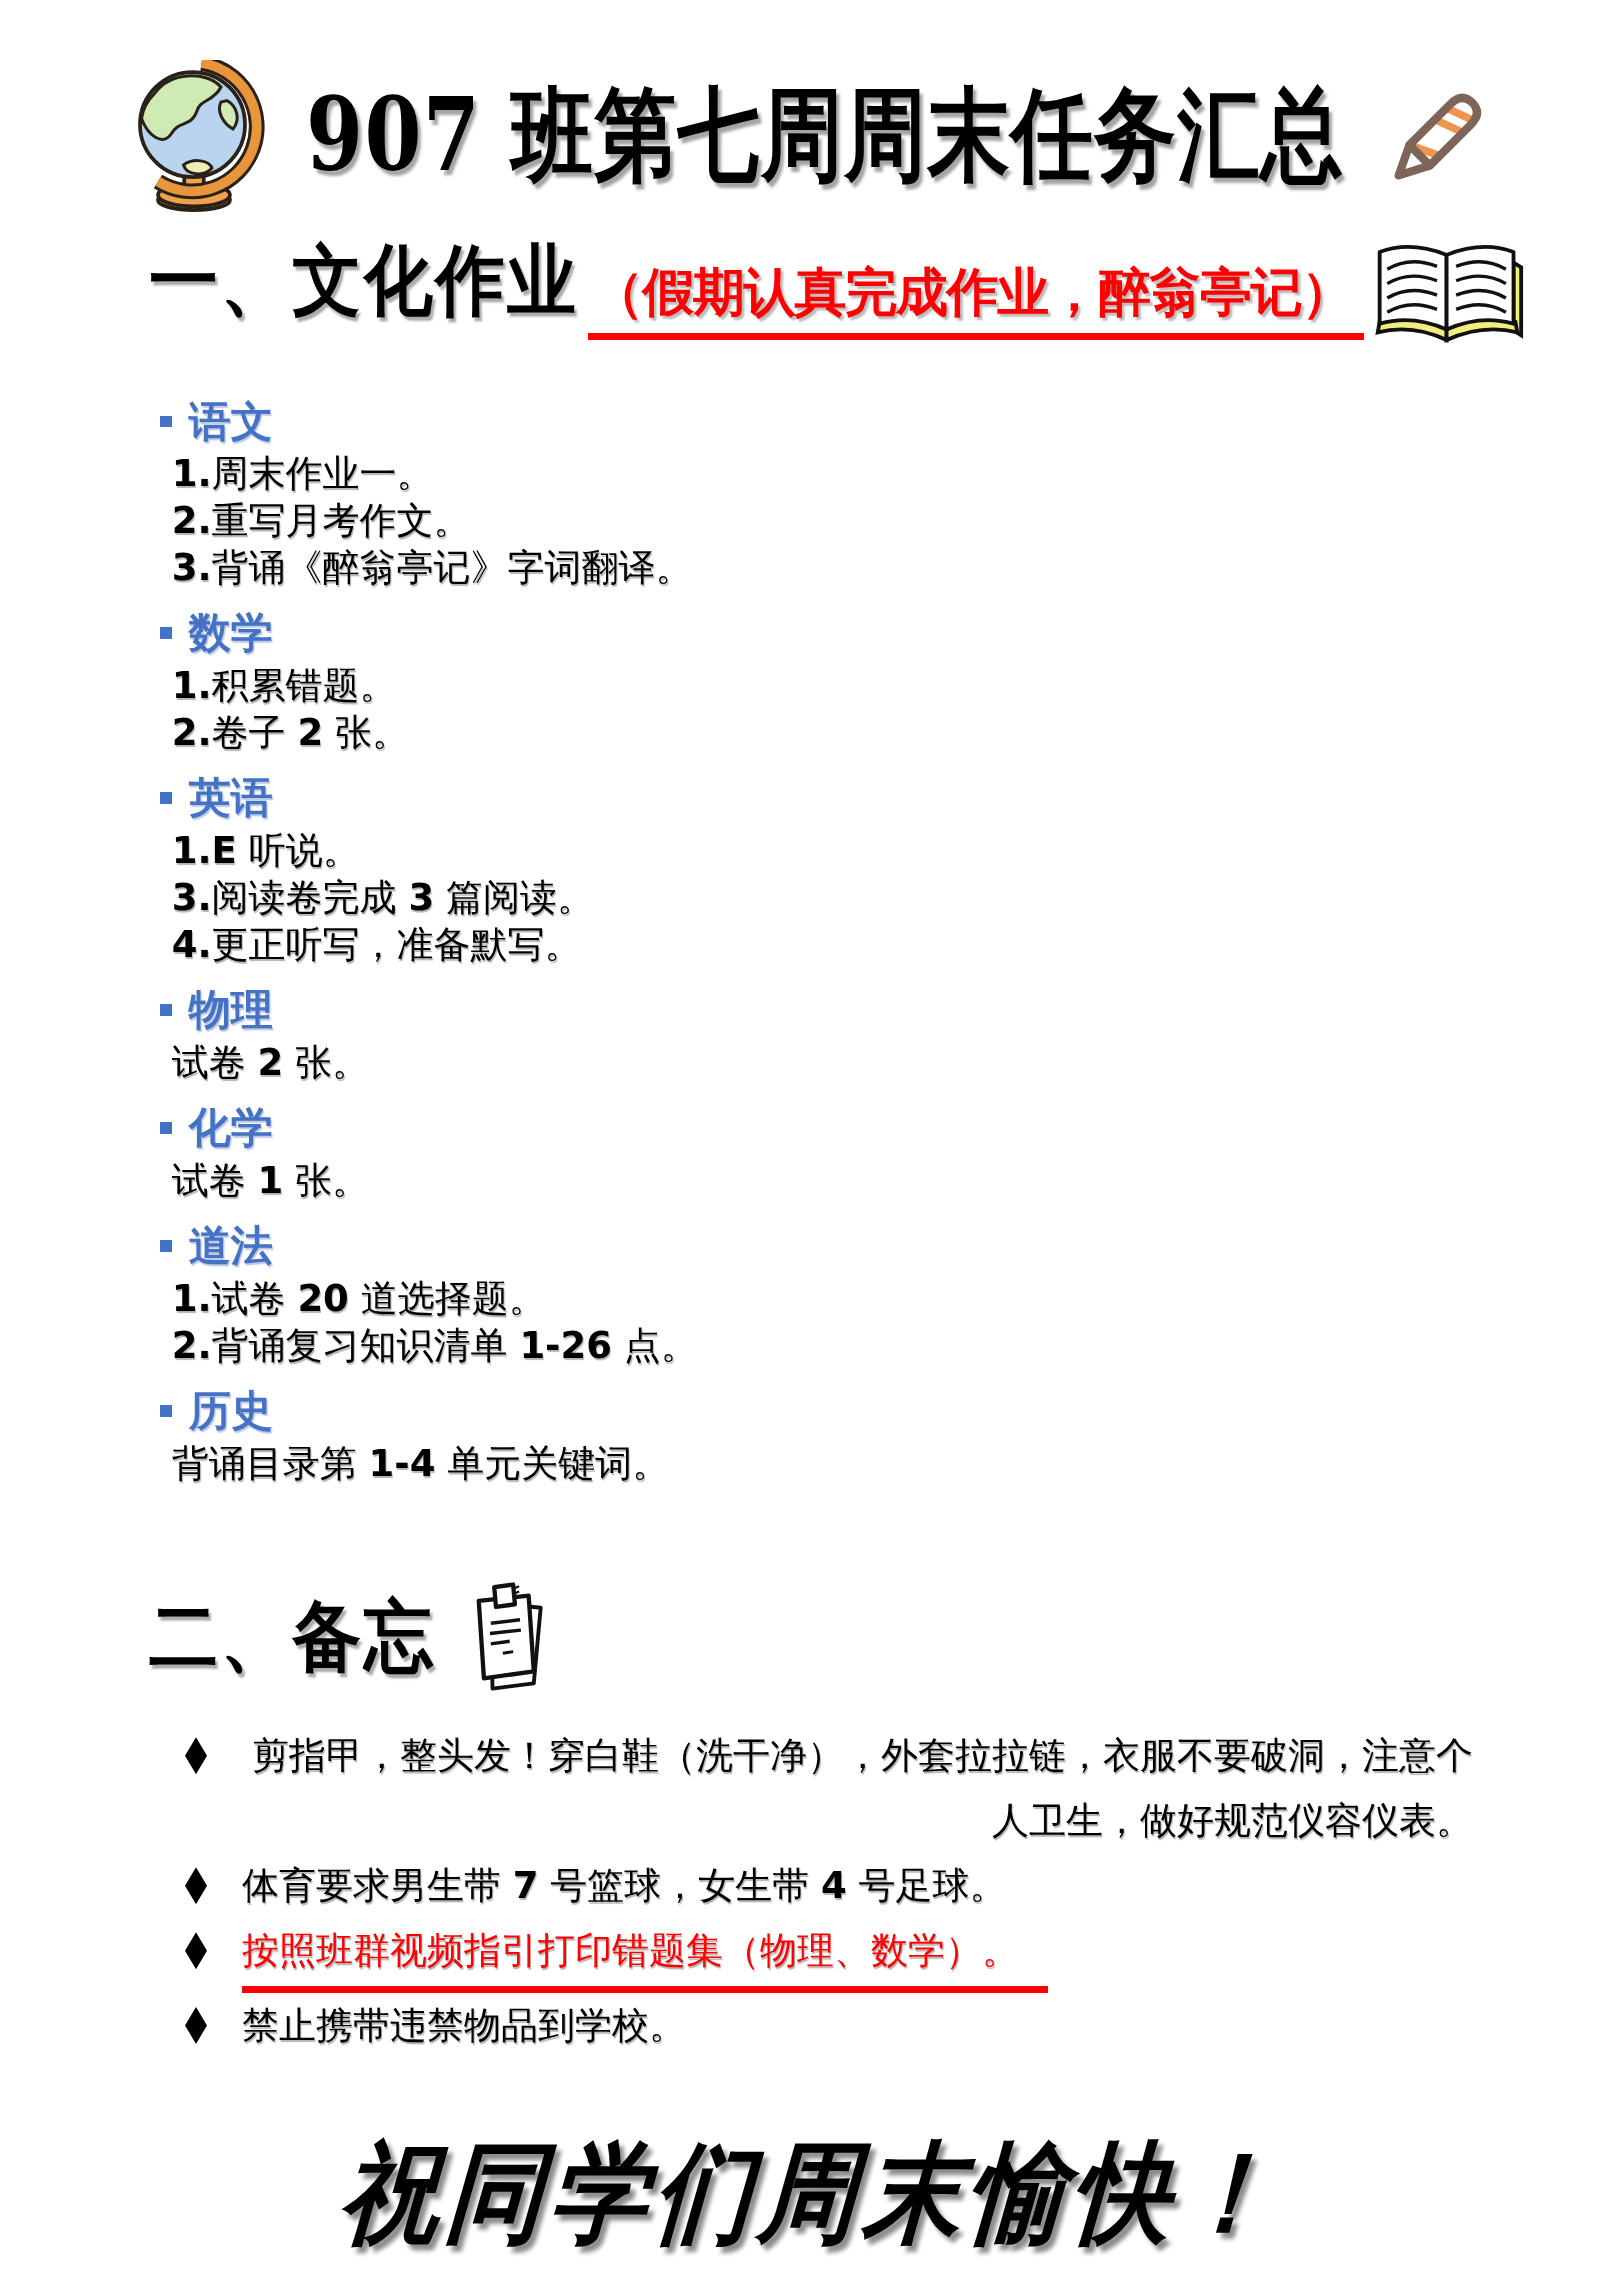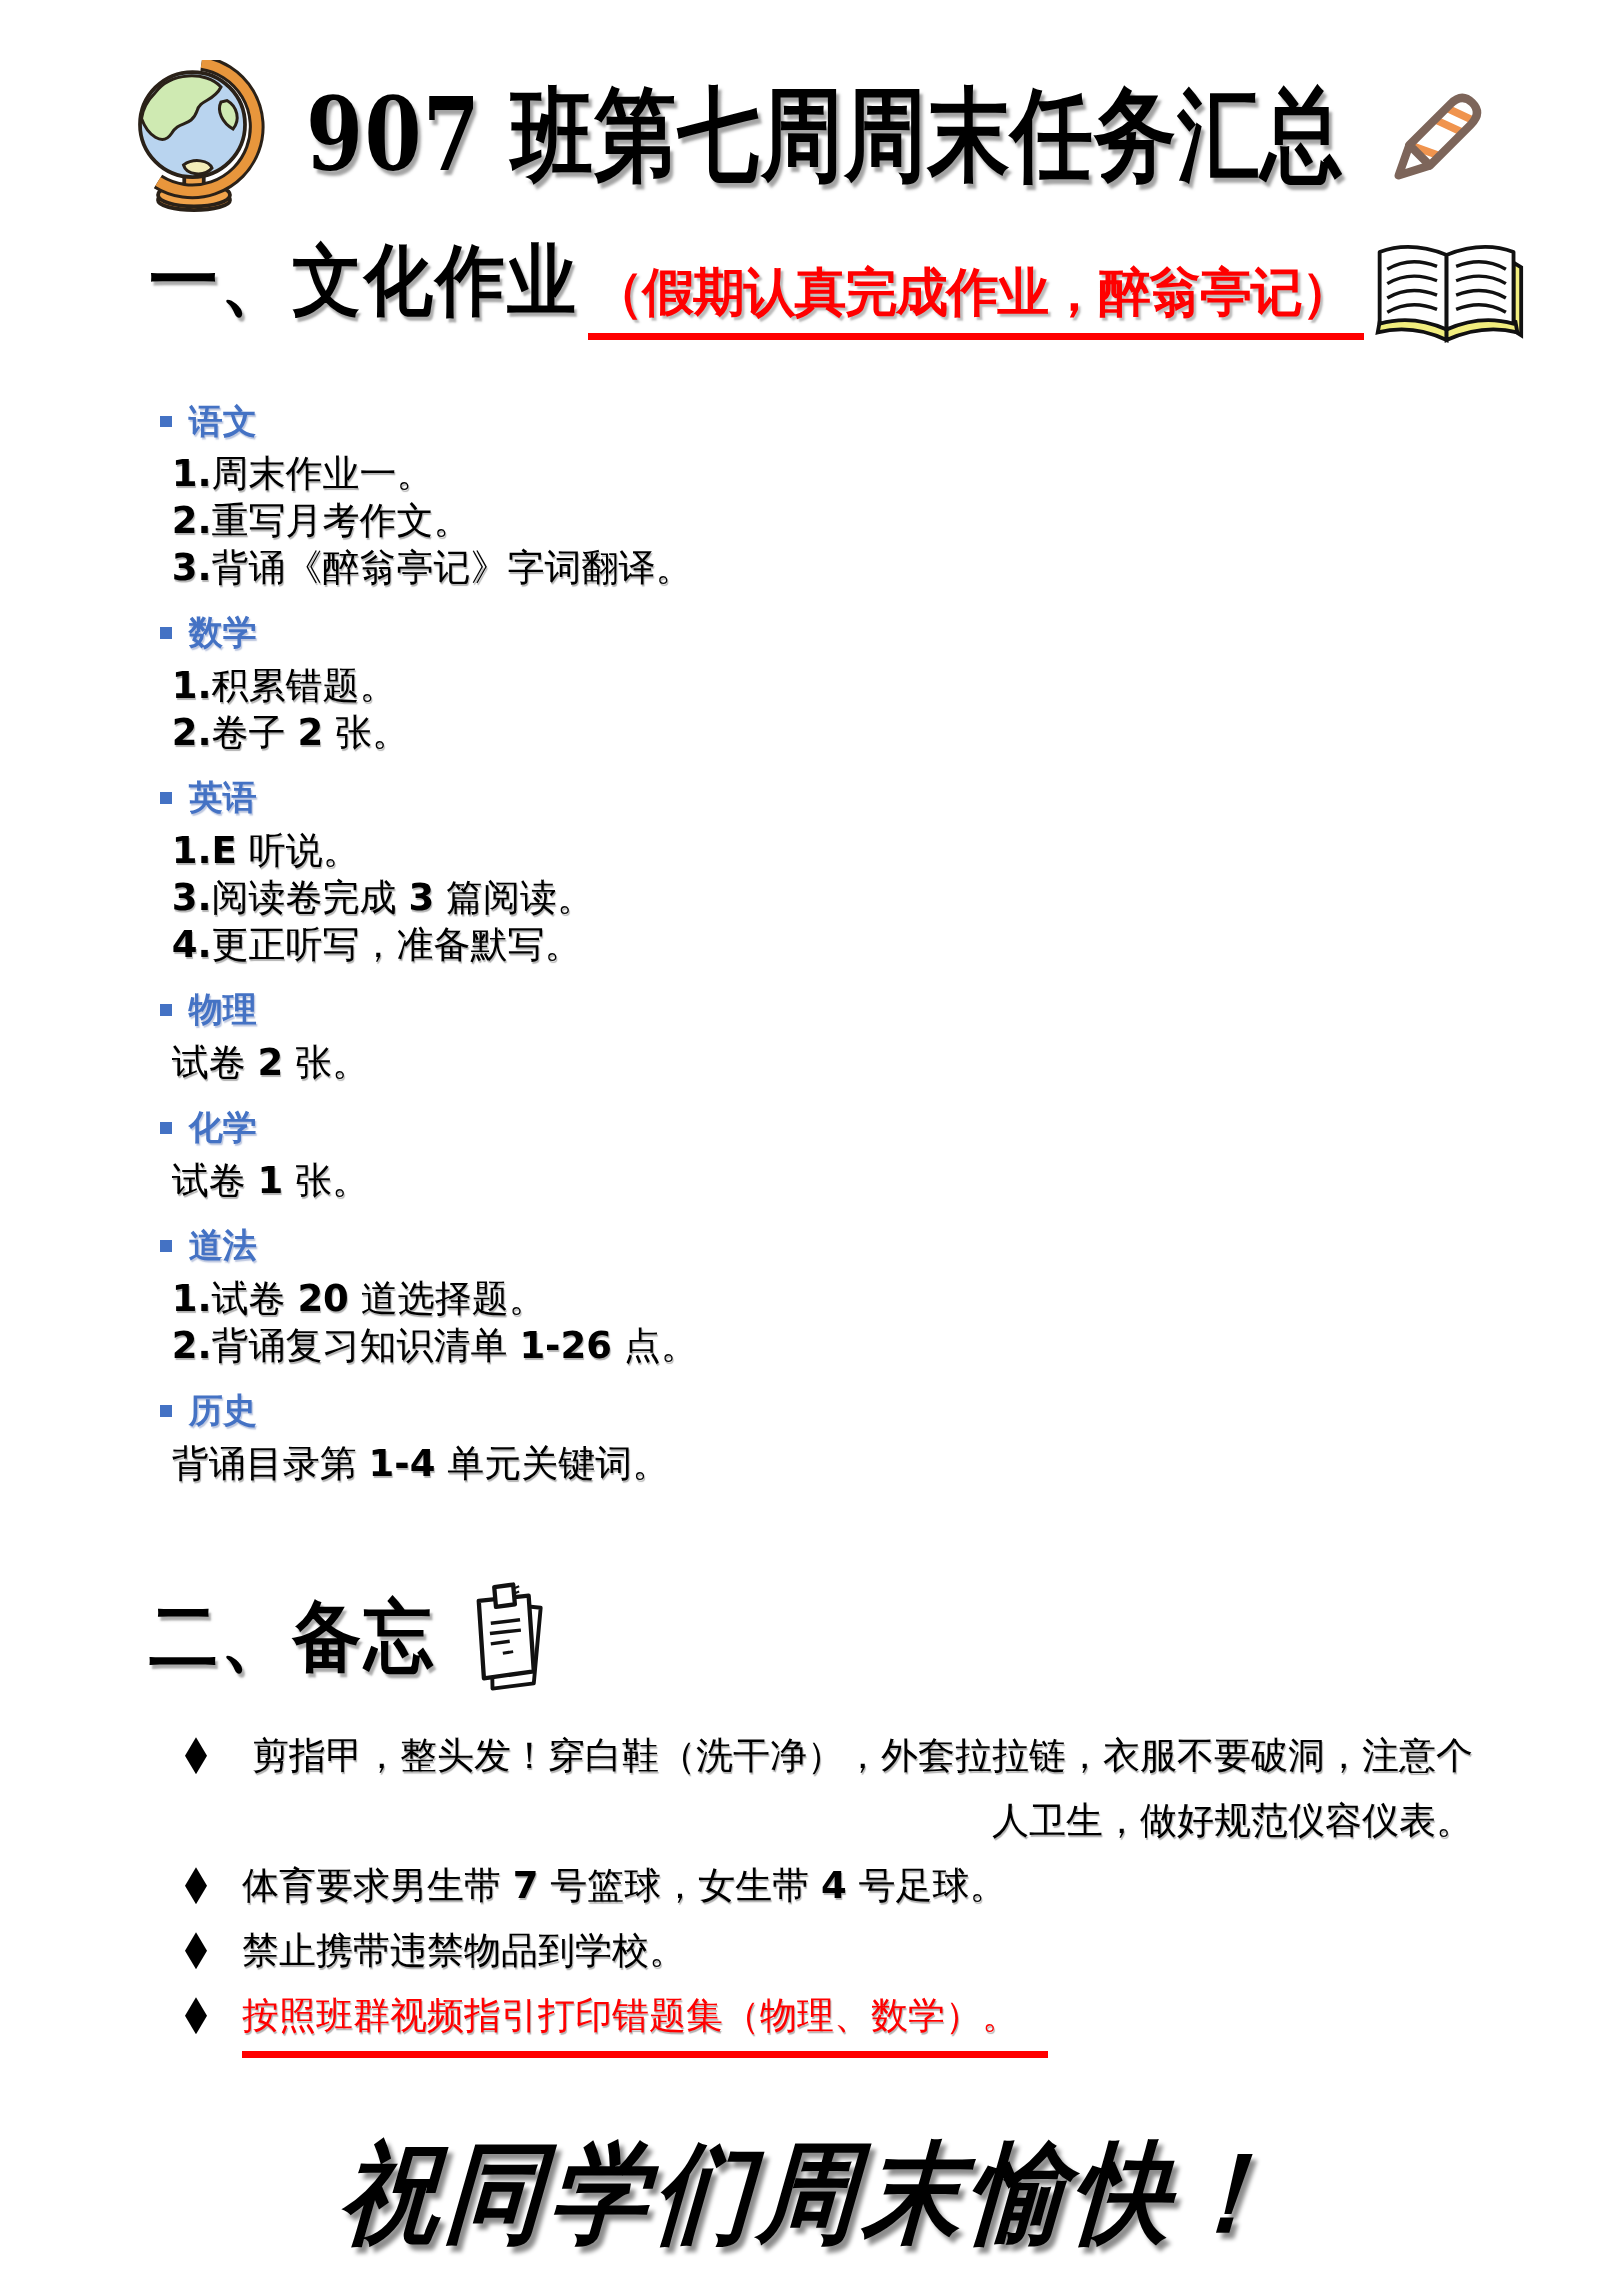"语文" .subject-head { font-size: 34px -> 42px }
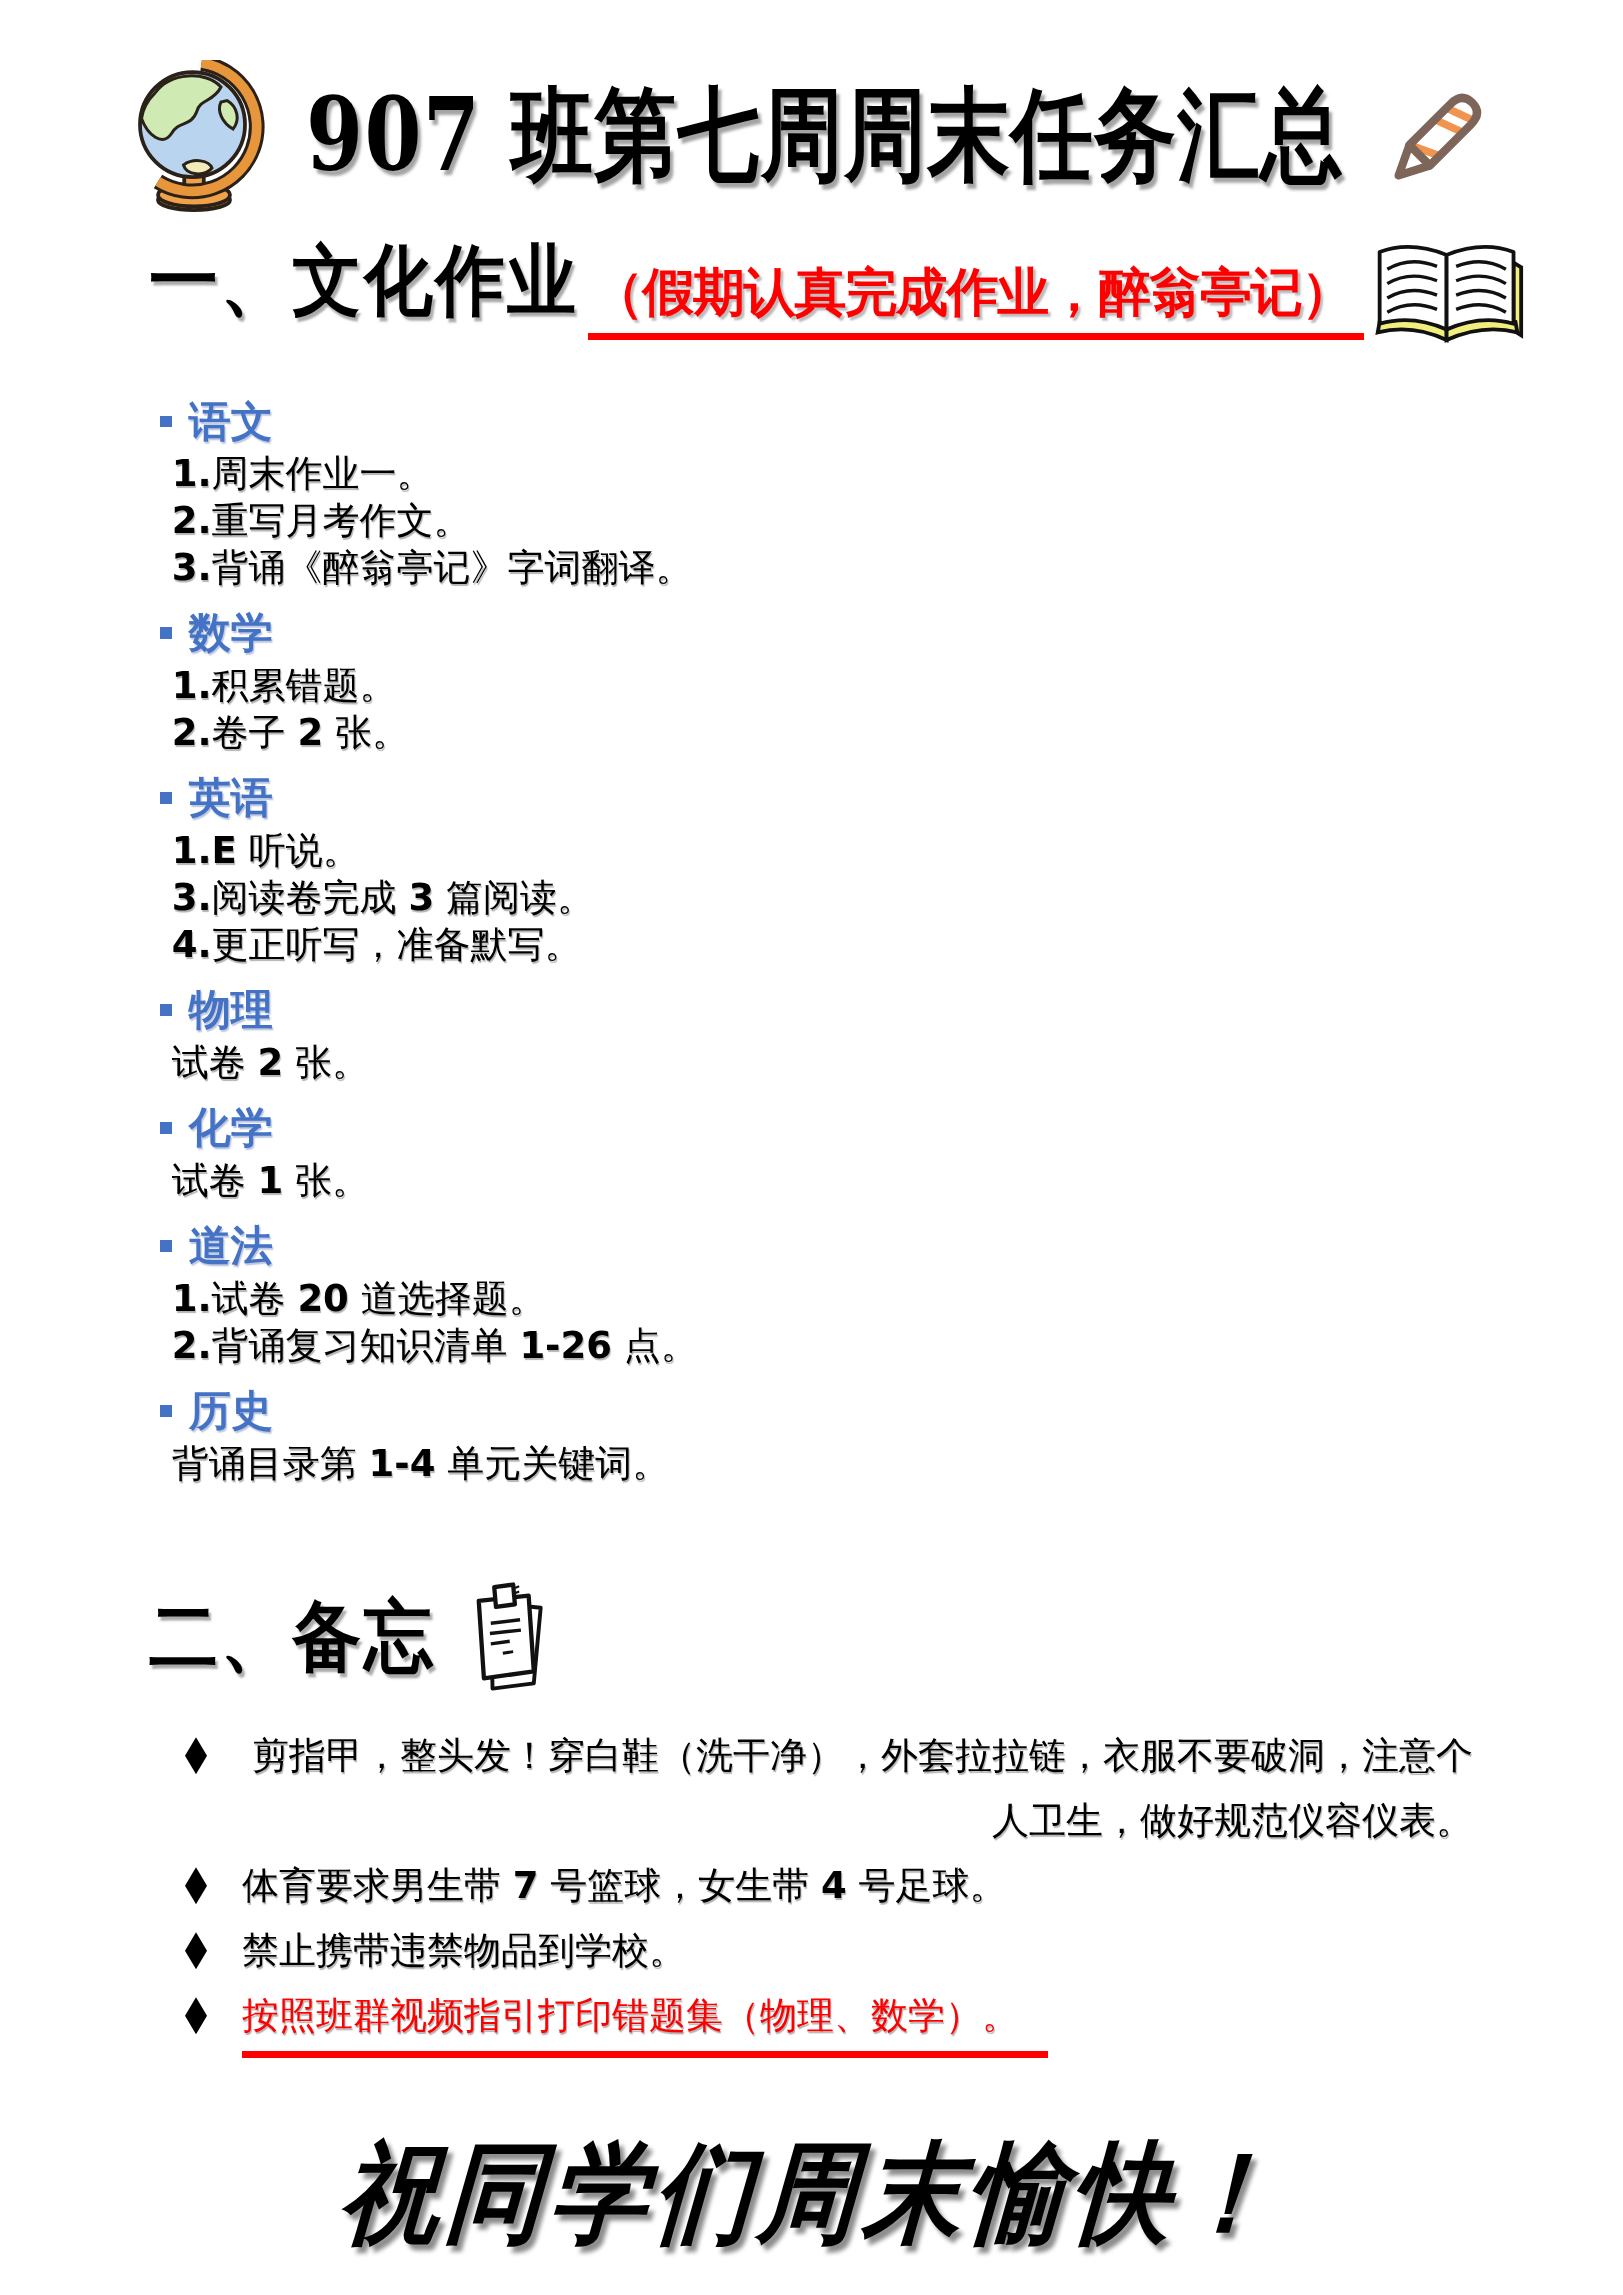"禁止携带违禁物品到学校。" li.memo-item { order: before "按照班群视频指引打印错题集（物理、数学）。" -> after "按照班群视频指引打印错题集（物理、数学）。" }
